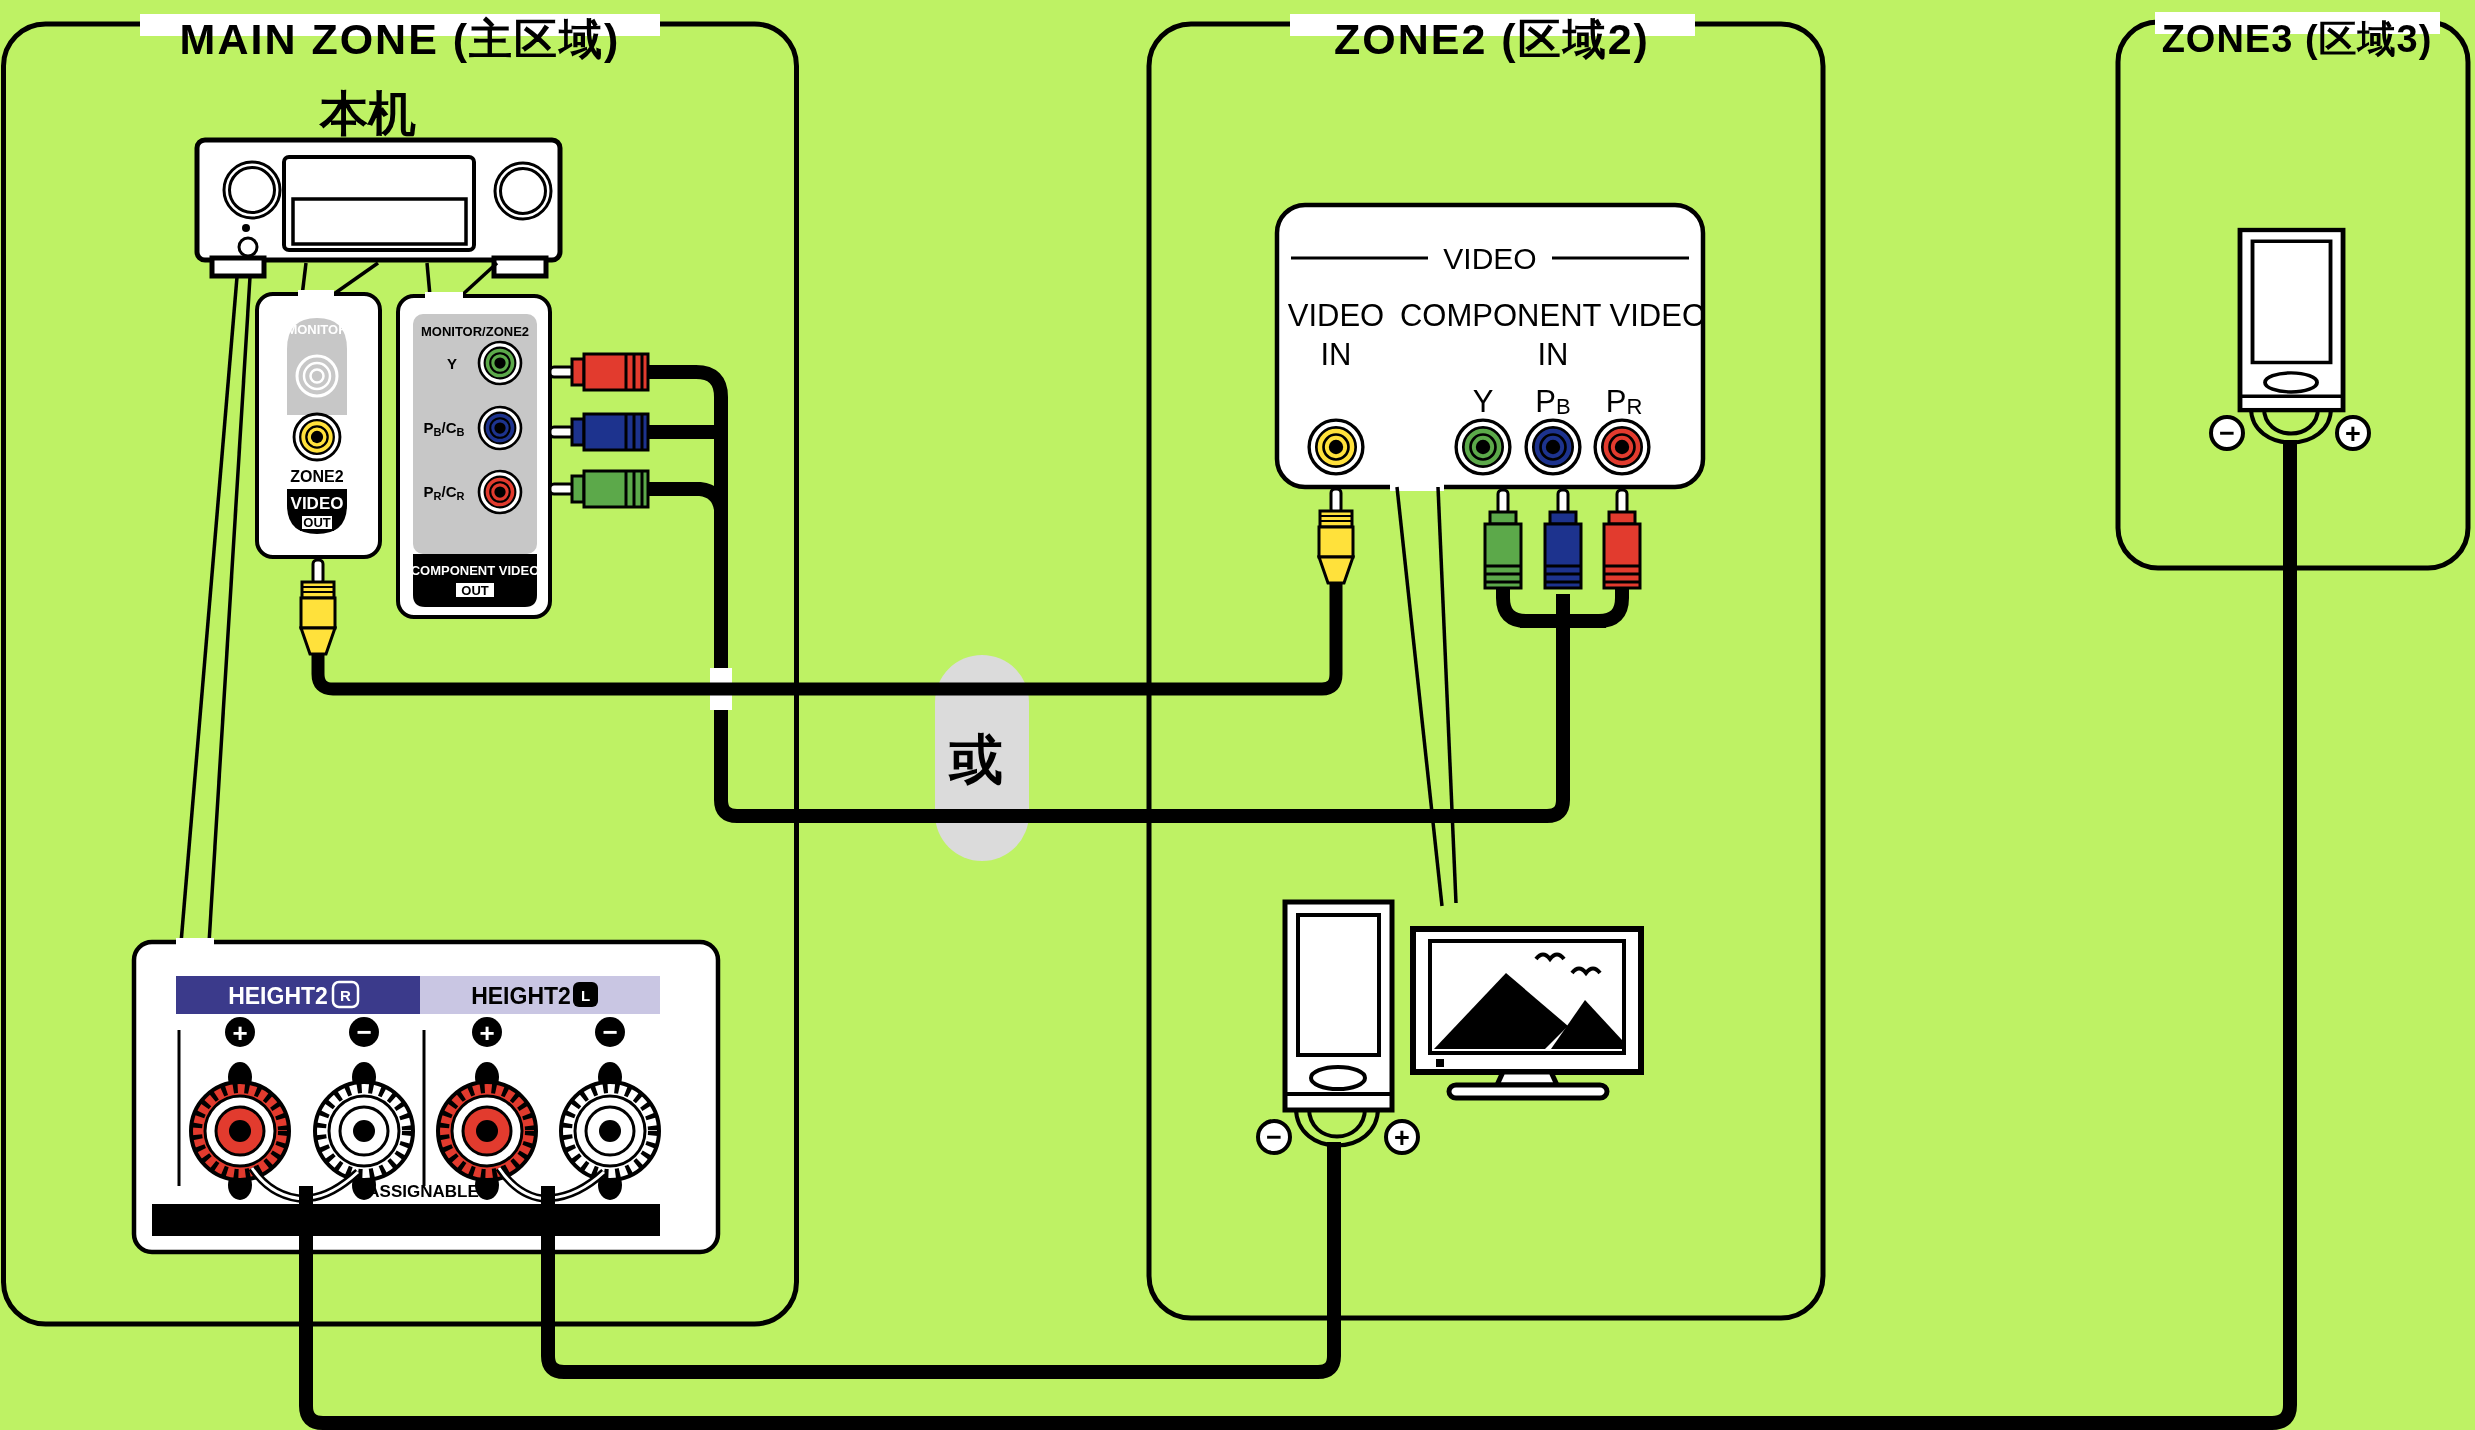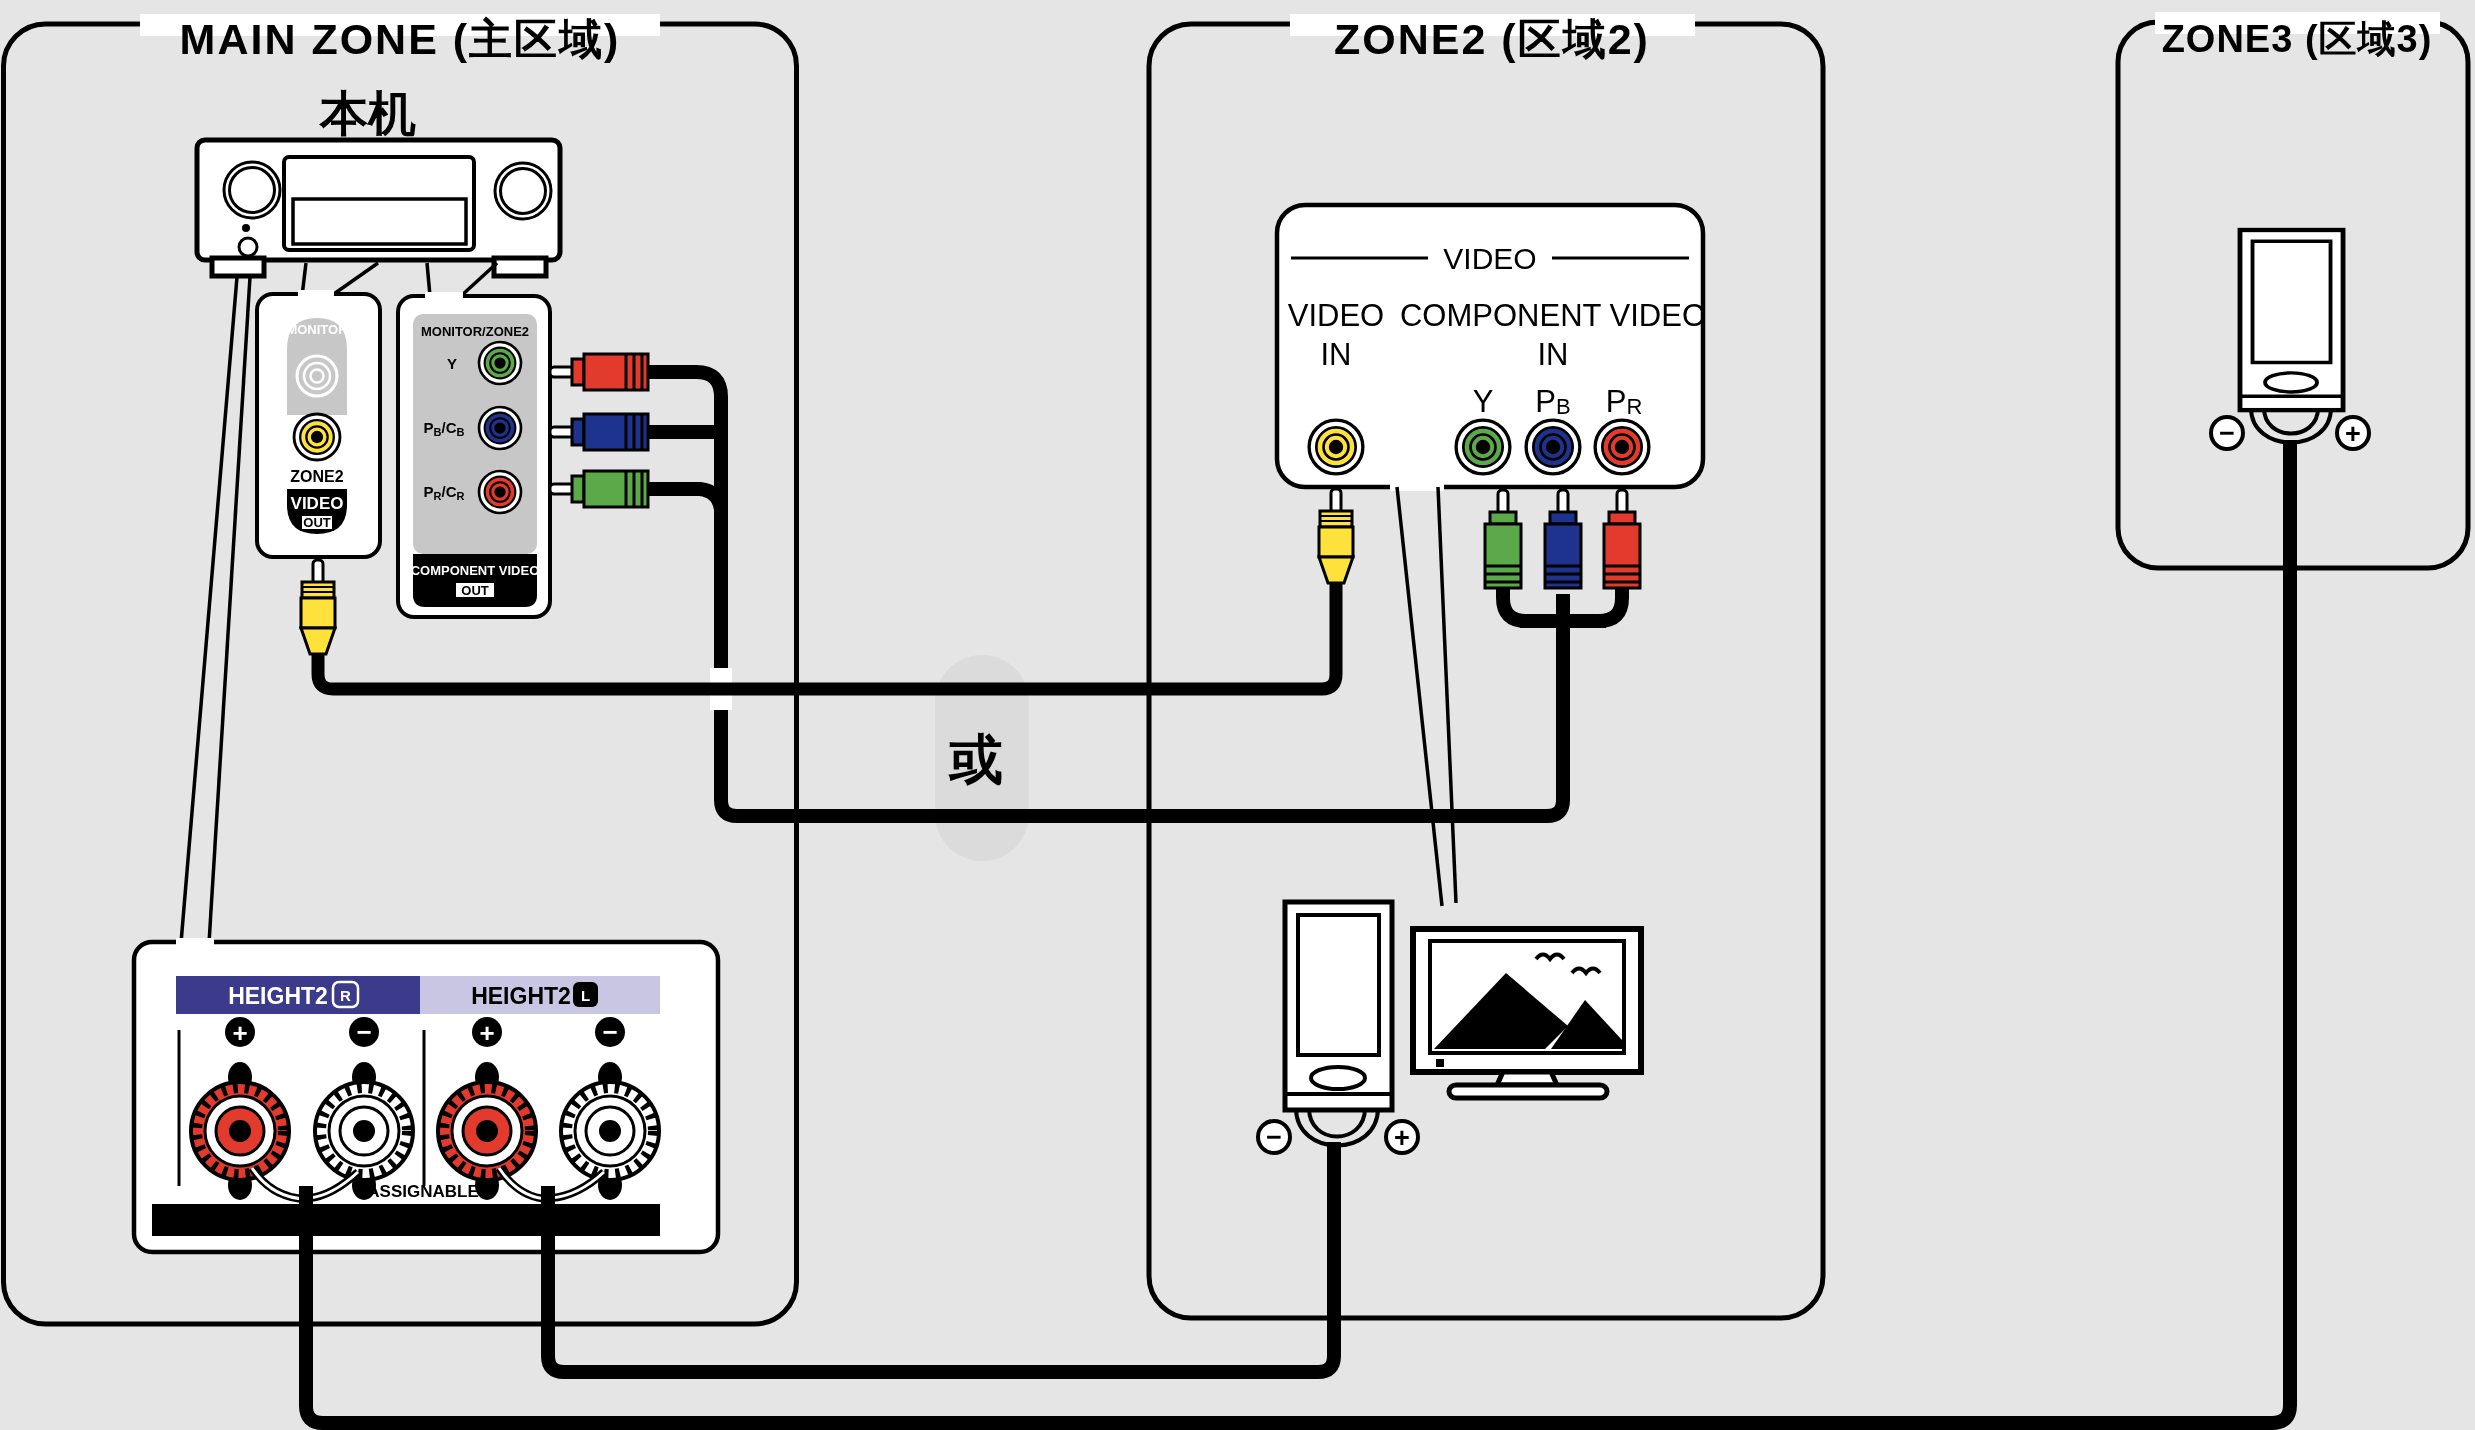"MAIN ZONE (主区域)" .stage { background: #e5e5e5 -> #bef264 }
